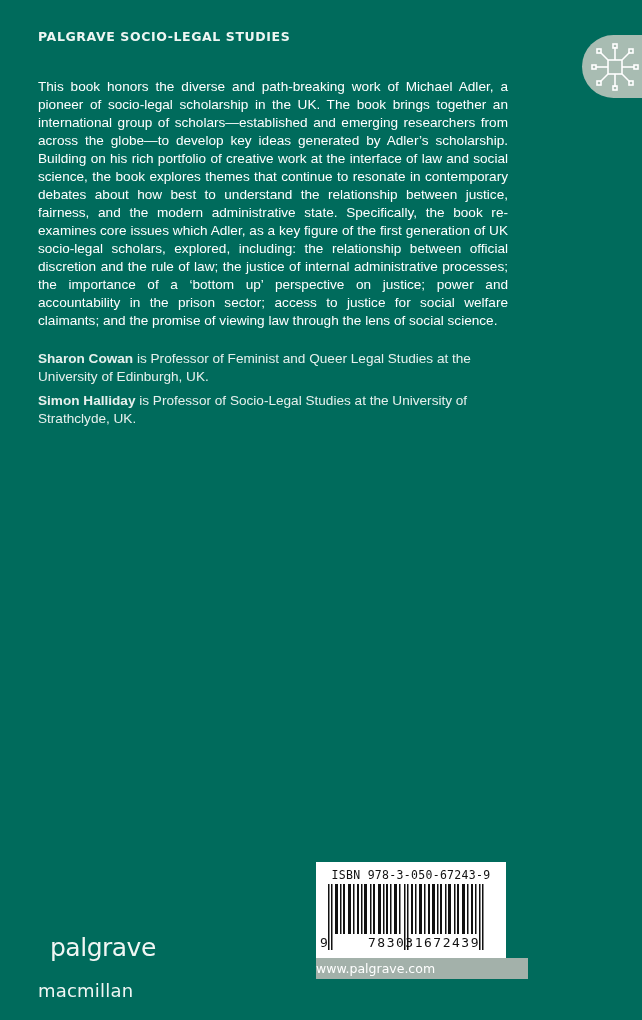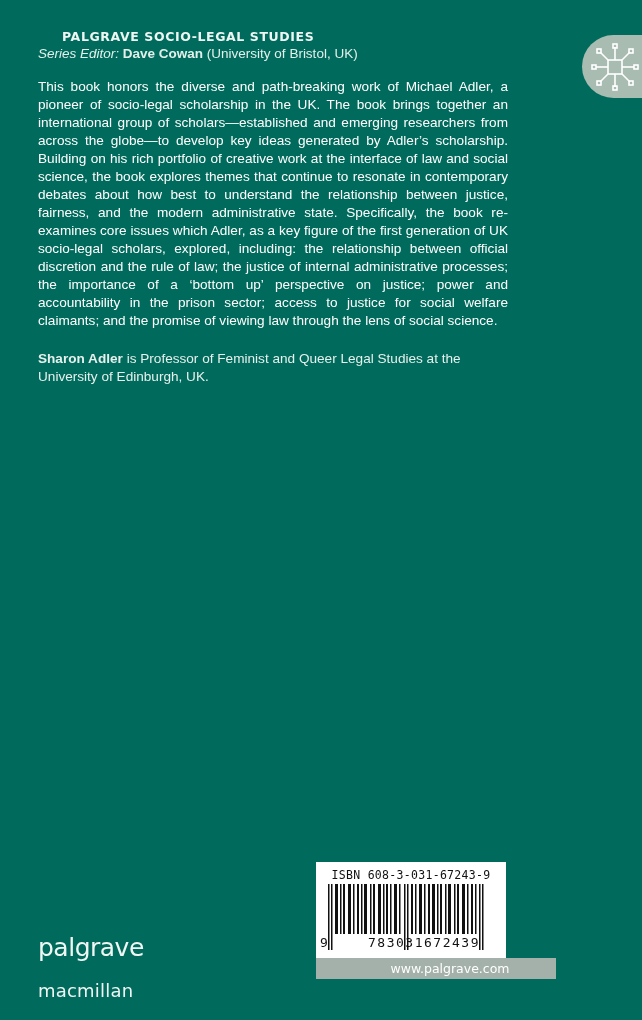"PALGRAVE SOCIO-LEGAL STUDIES" .series-title { margin-left: 24px -> none }
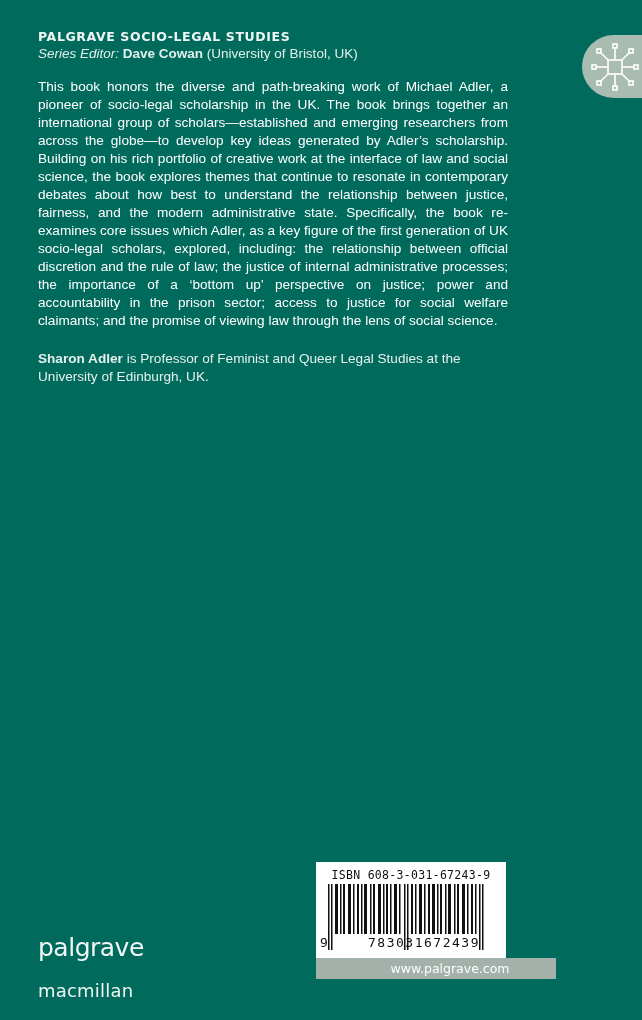"Series Editor: Dave Cowan (University" div.series-editor { html: <div> <span>Series Editor:</span> <span>Dave Cowan</span> <span>(University of Bristol, UK)</span> </div> -> none }
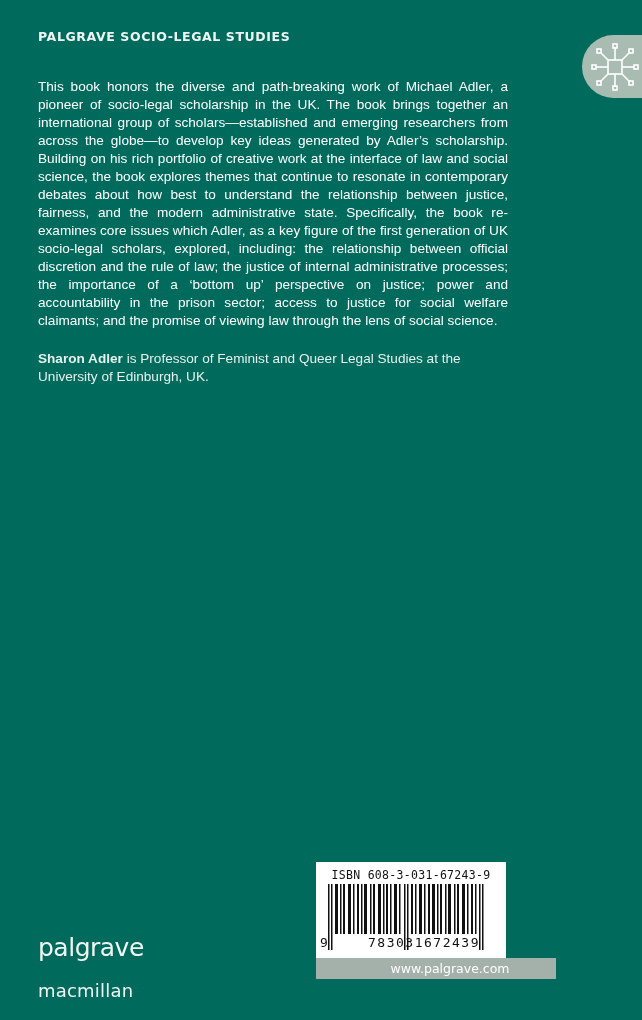"Sharon Adler" b { text: Adler -> Cowan }
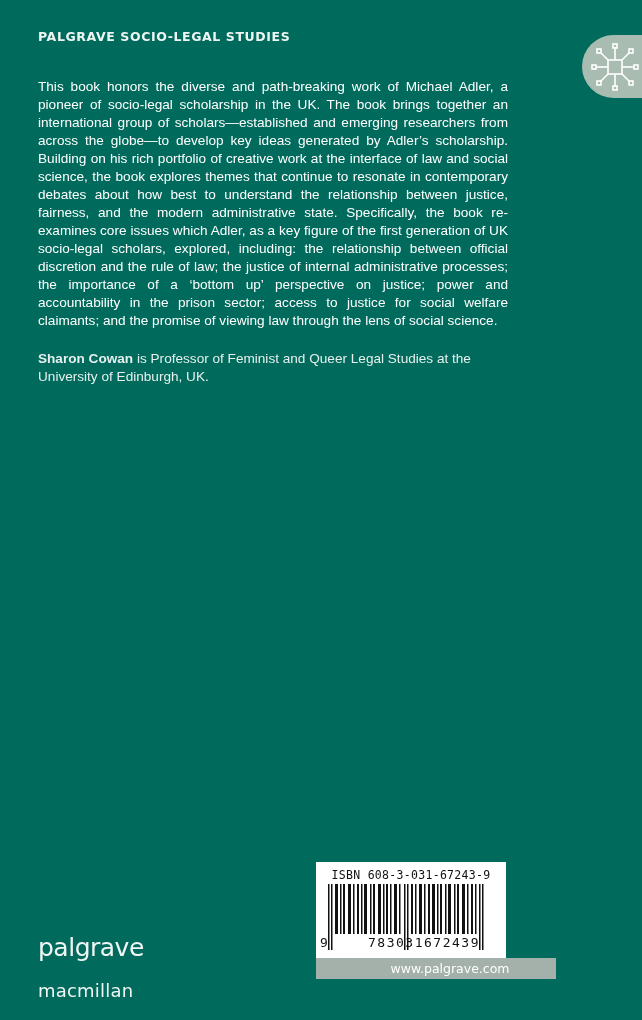"Simon Halliday is Professor of" div.bio { html: none -> <div><b>Simon Halliday</b><span> is Professor of Socio-Legal Studies at the University of Strathclyde, UK.</span></div> }
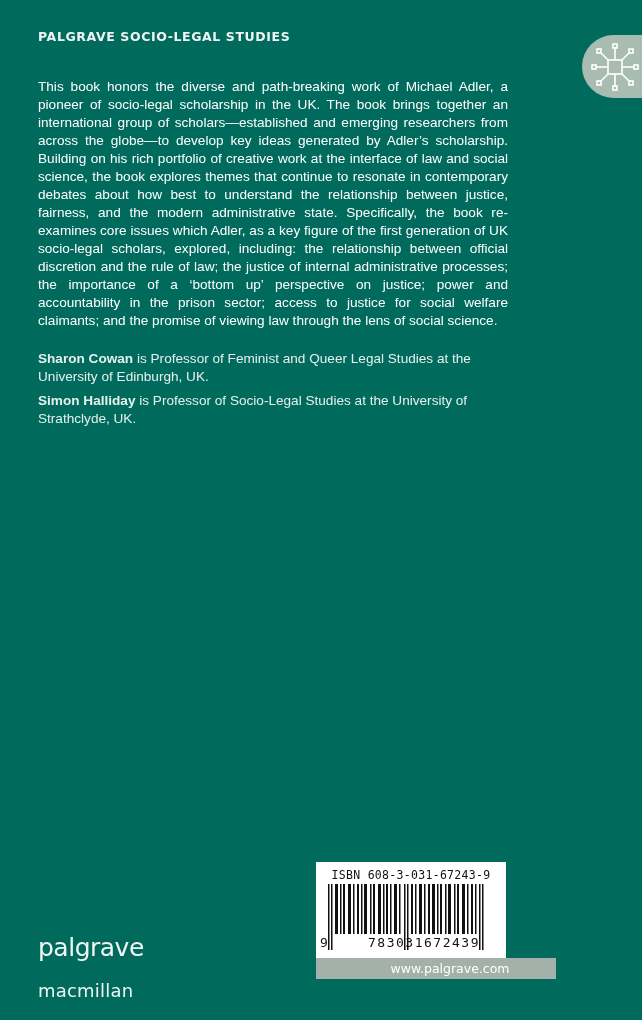"ISBN 608-3-031-67243-9" div.isbn-text { text: 608-3-031-67243-9 -> 978-3-050-67243-9 }
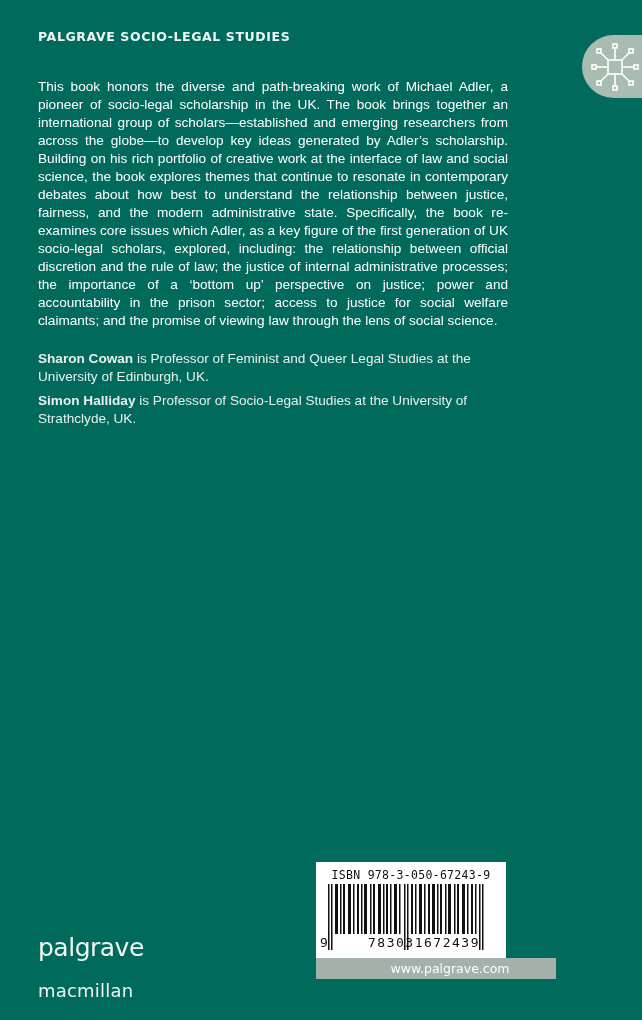"palgrave" .logo-1 { margin-left: none -> 12px }
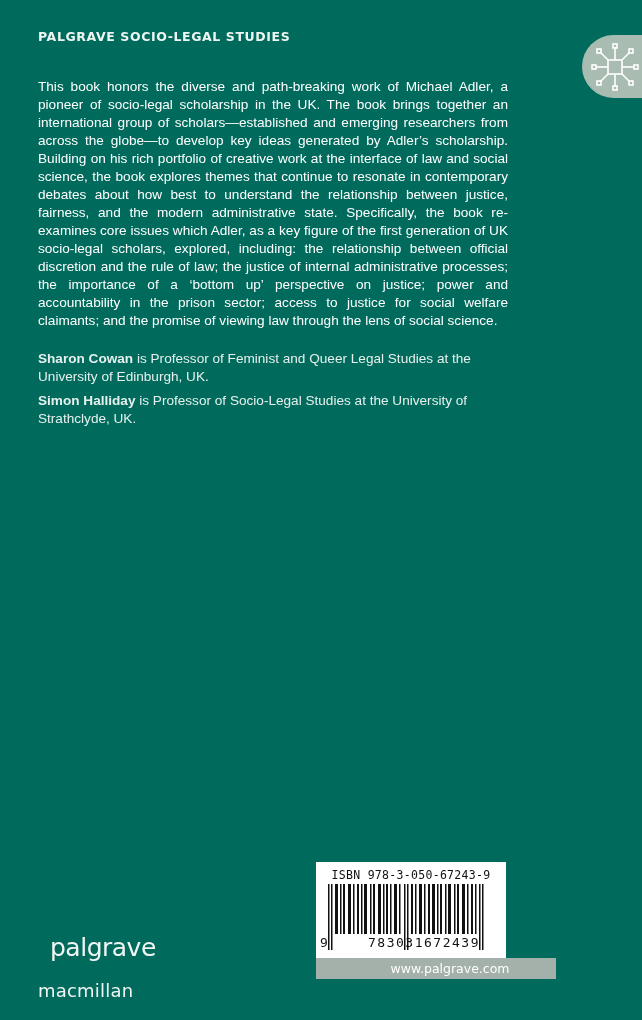"www.palgrave.com" .url-bar { padding-left: 28px -> none; text-align: center -> none }
